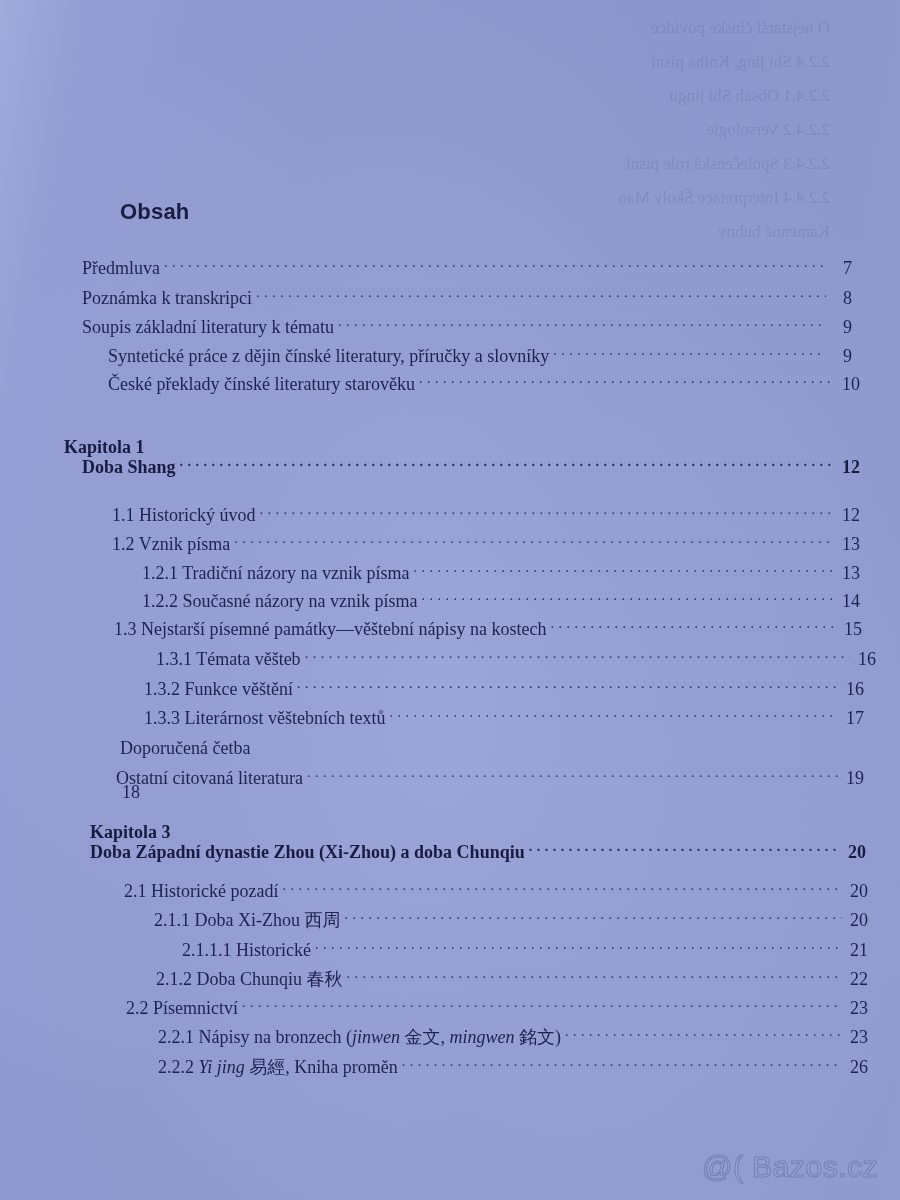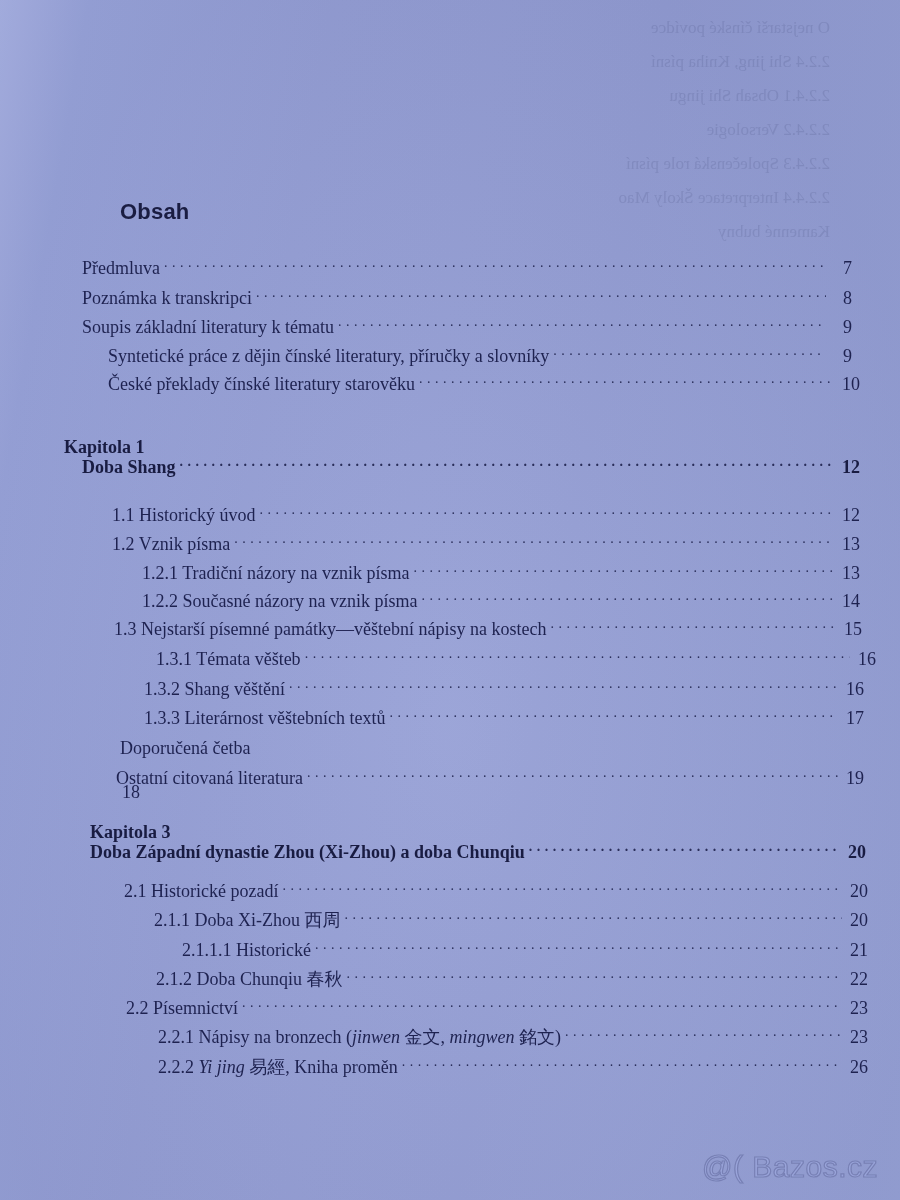"1.3.2 Shang věštění" span.label { text: Shang -> Funkce }
